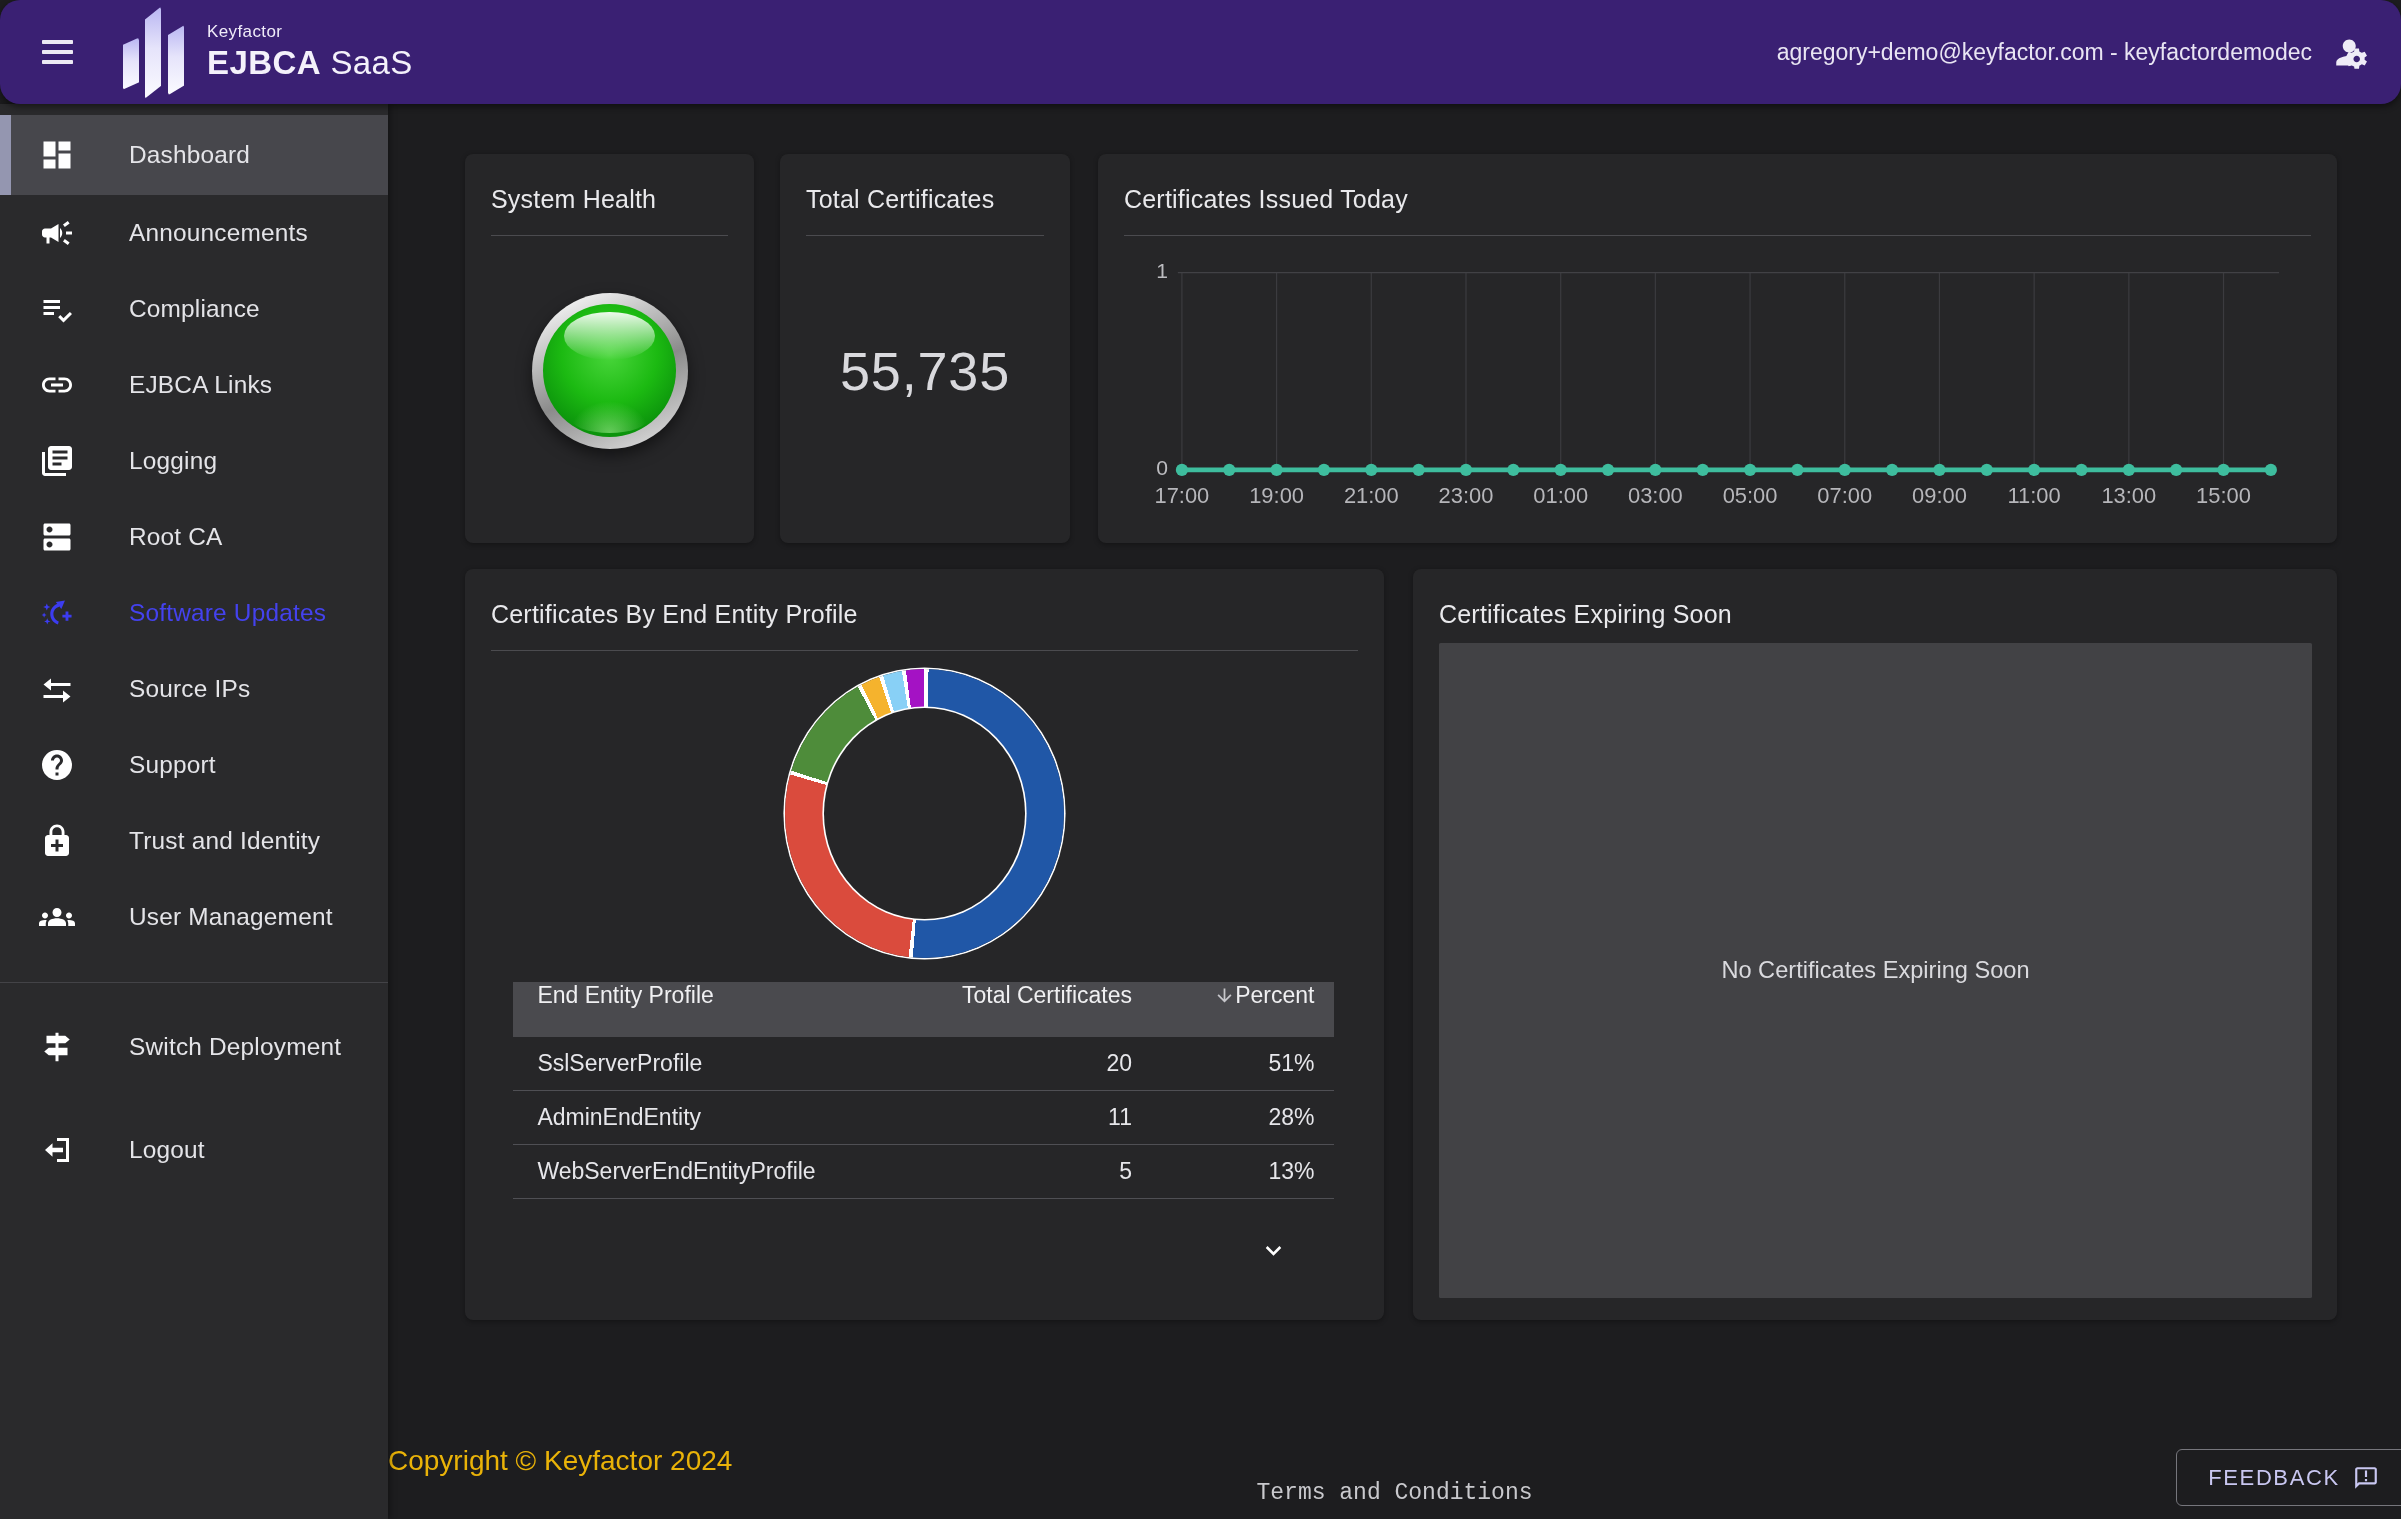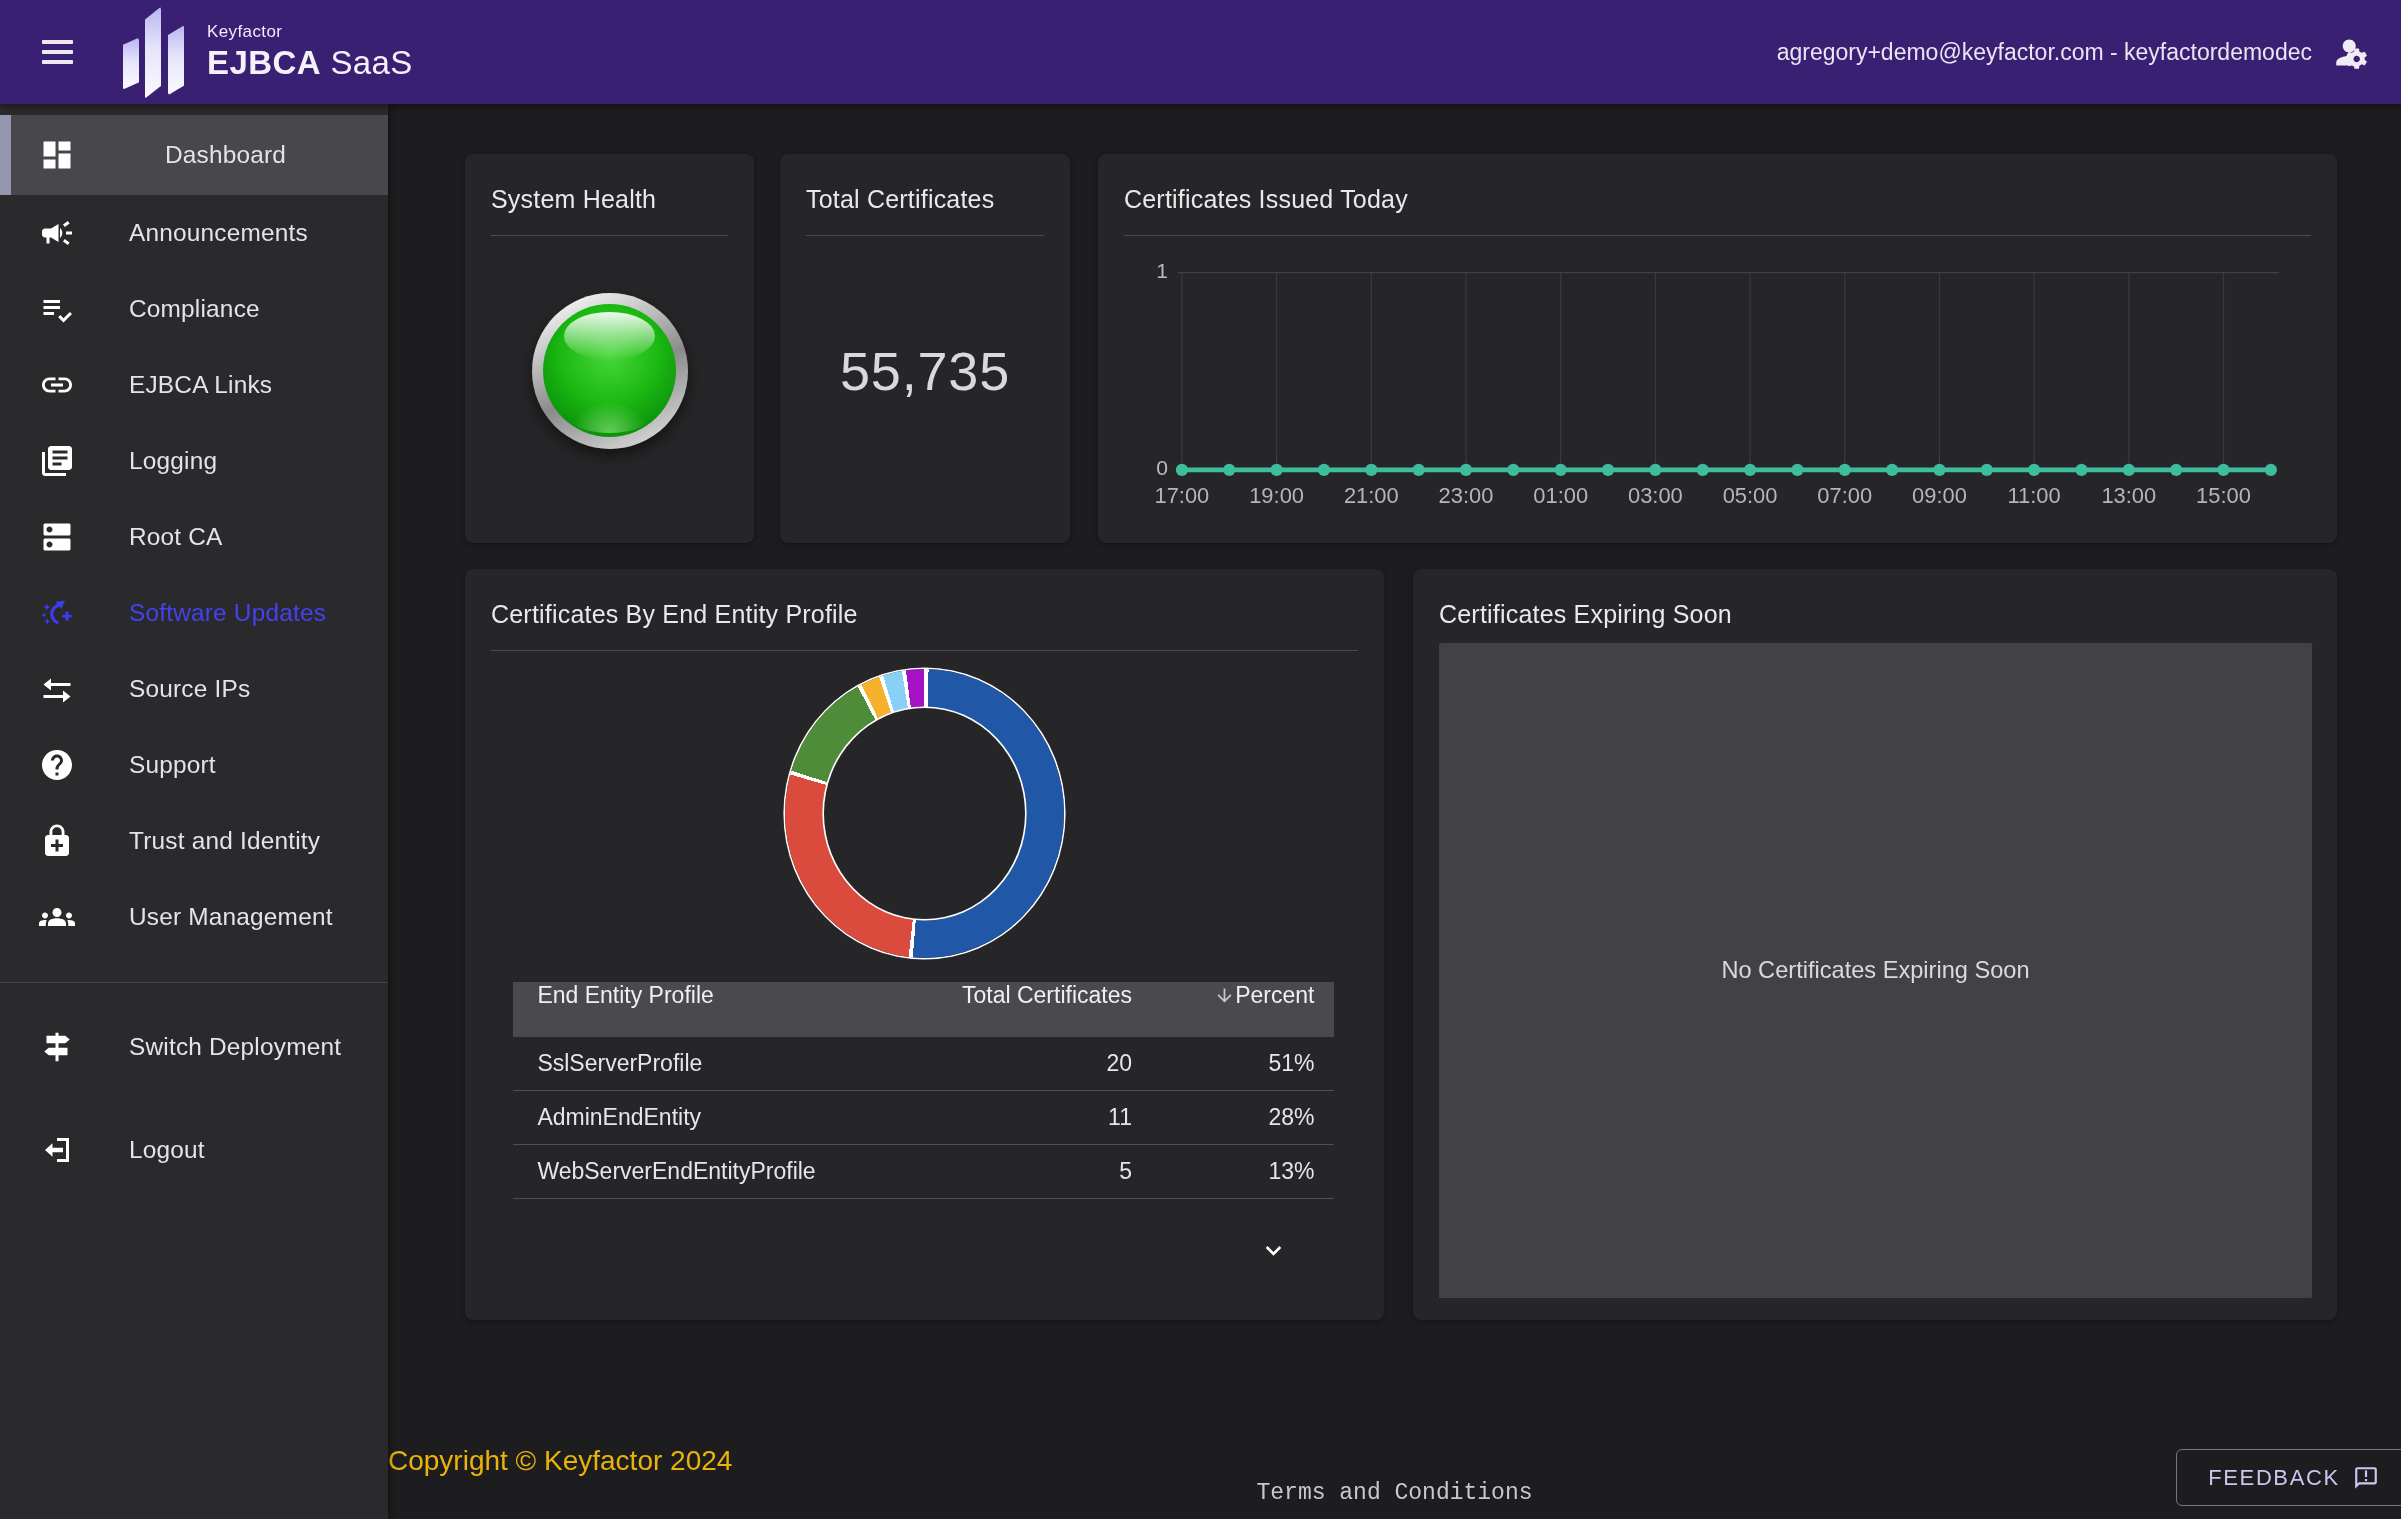"Keyfactor" .app-header { border-radius: none -> 20px }
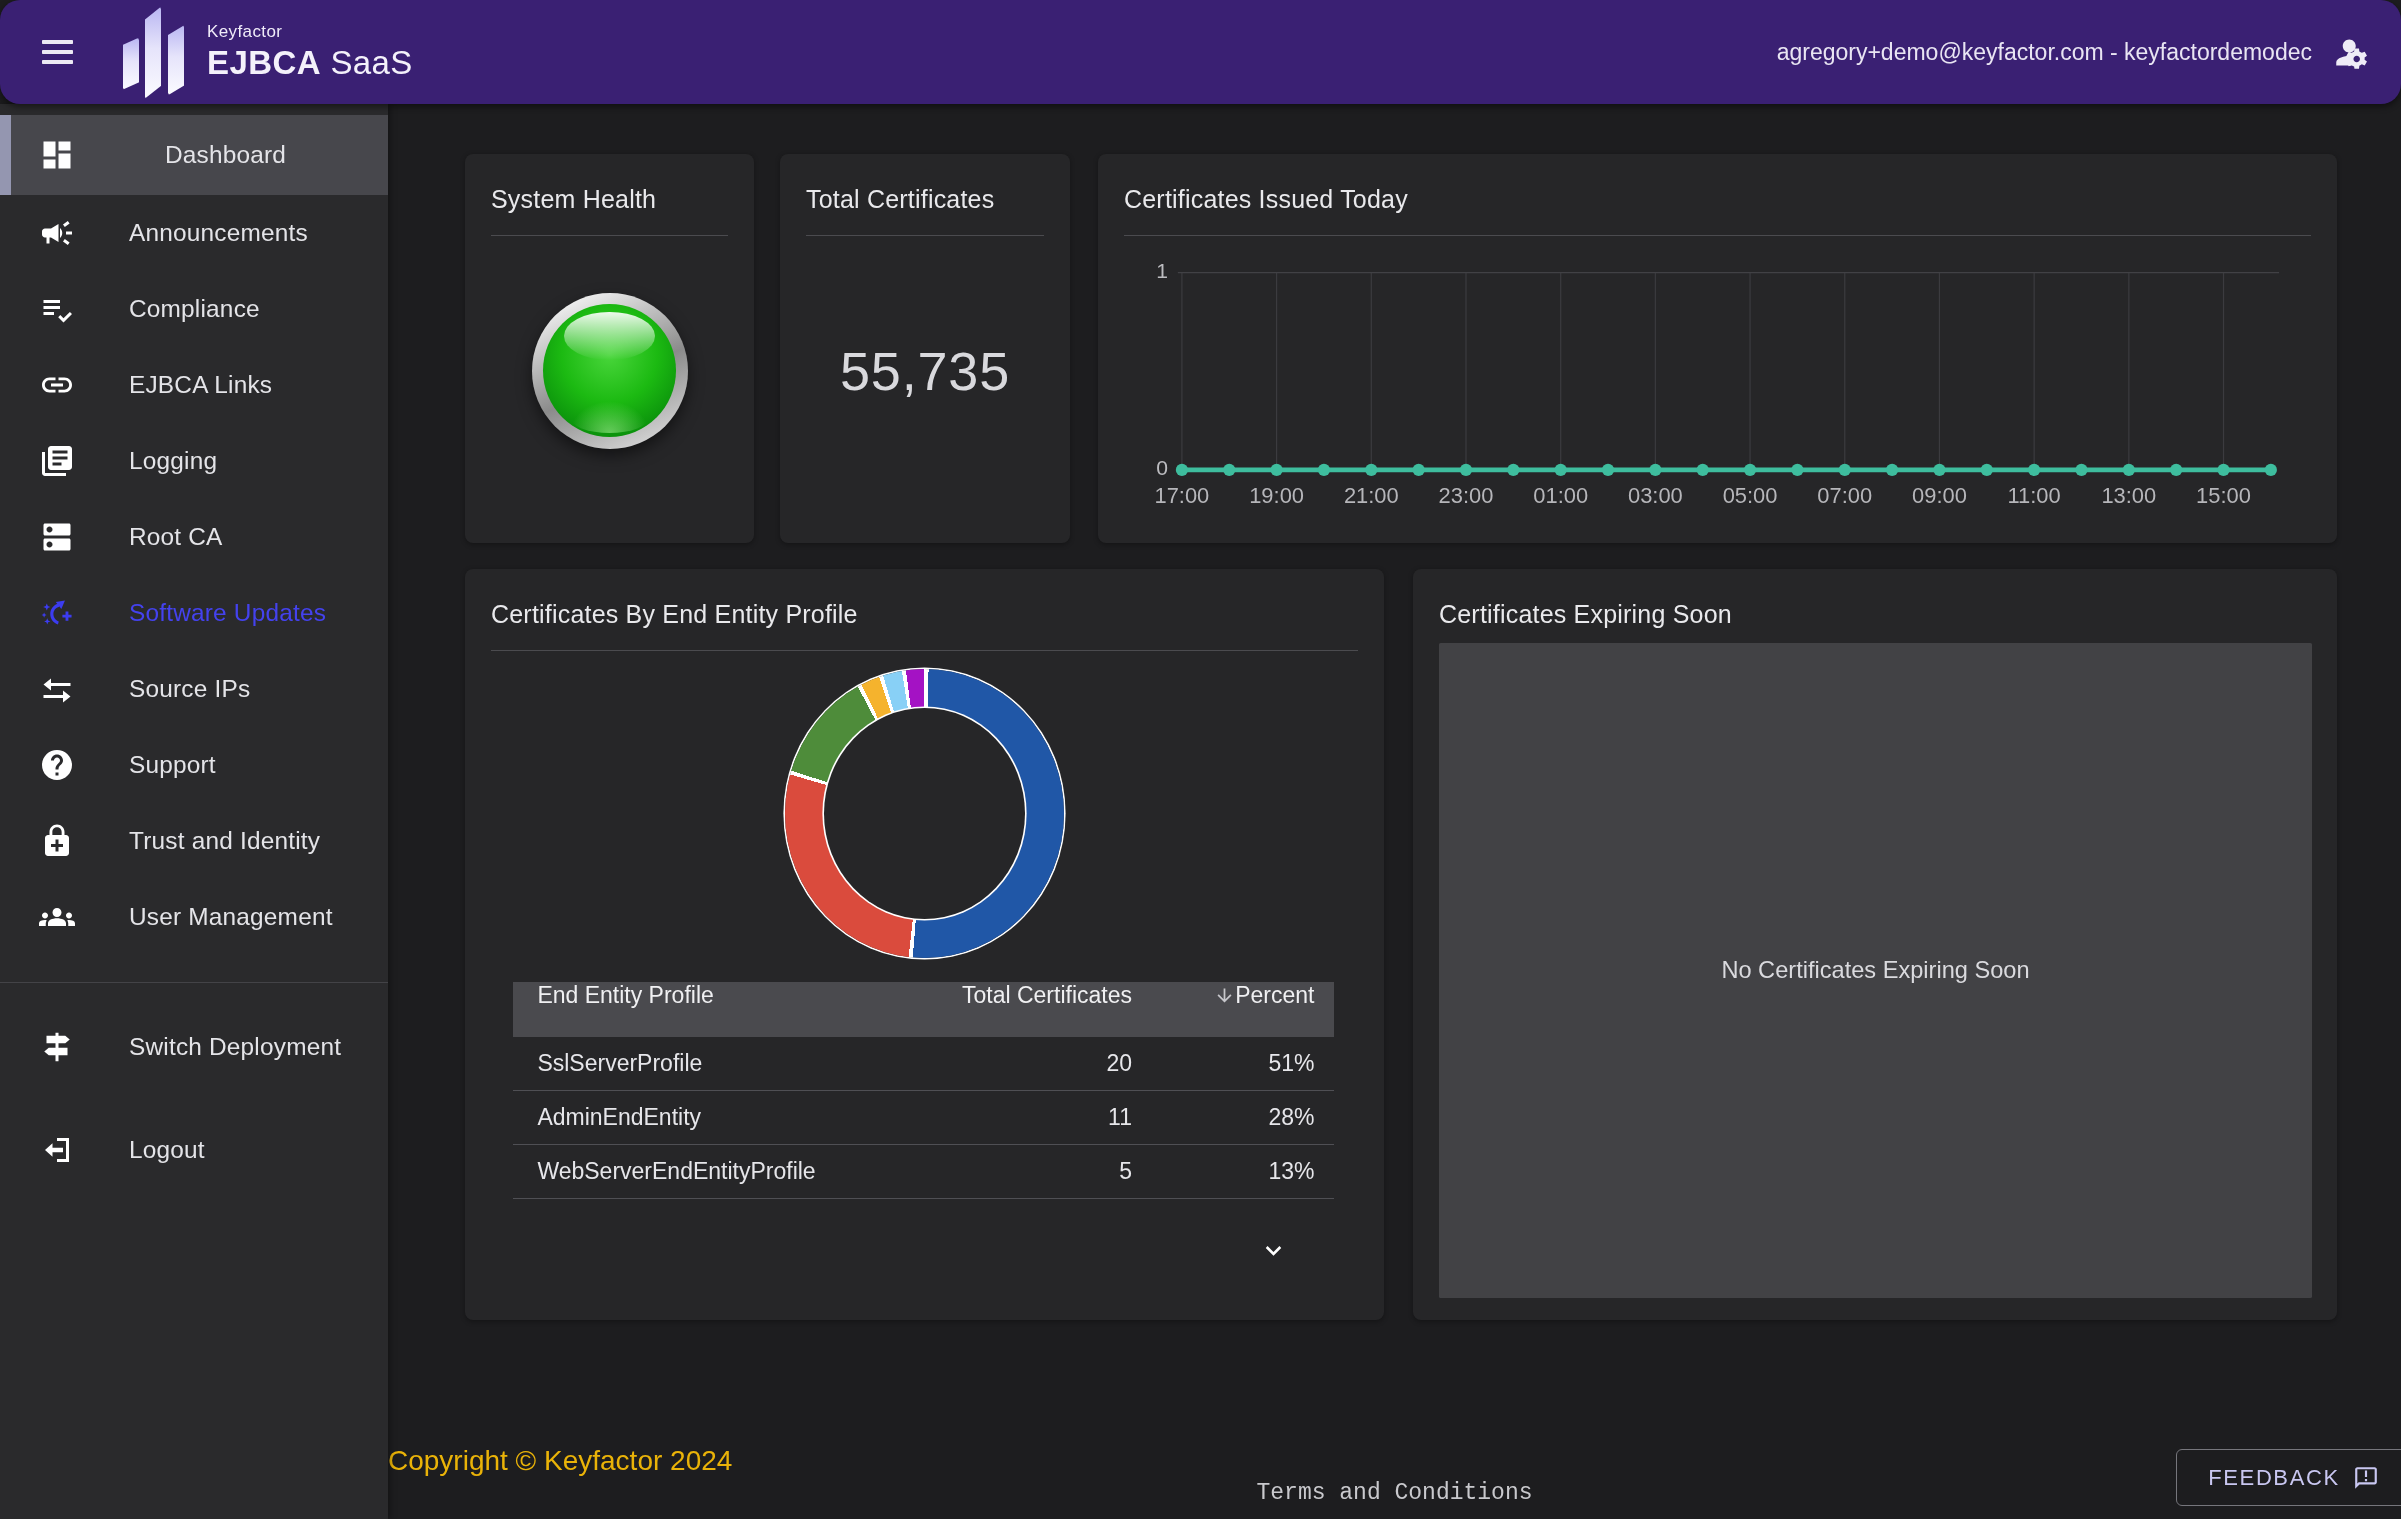"Dashboard" .nav-item.active { gap: 36px -> none }
